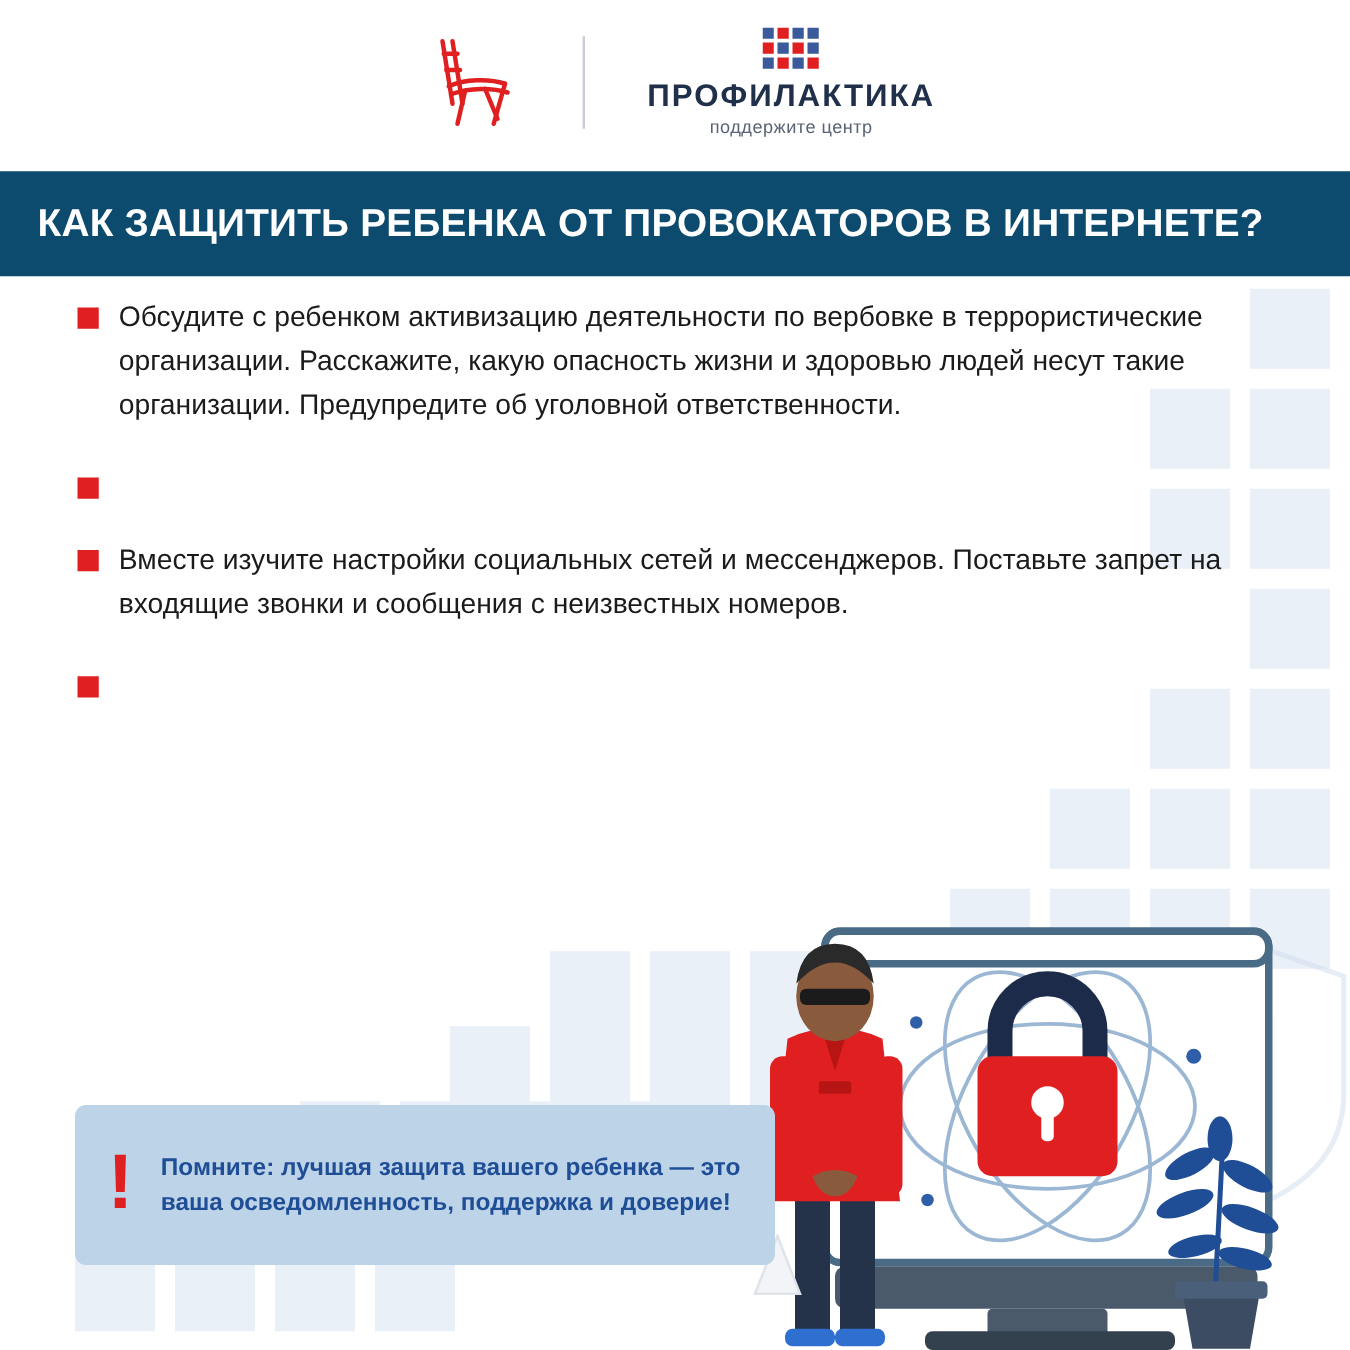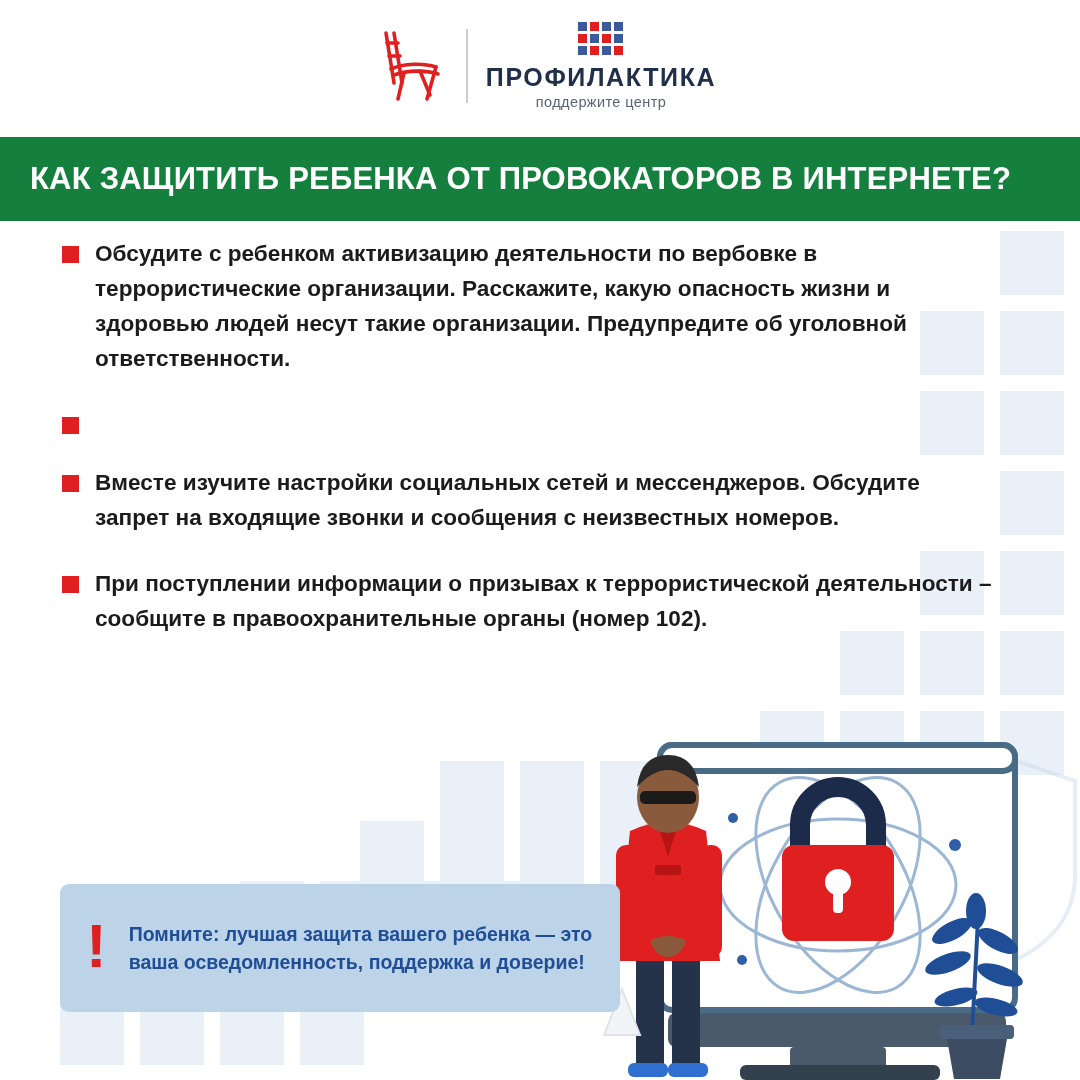"ПРОФИЛАКТИКА" .logo-row { gap: 18px -> 50px }
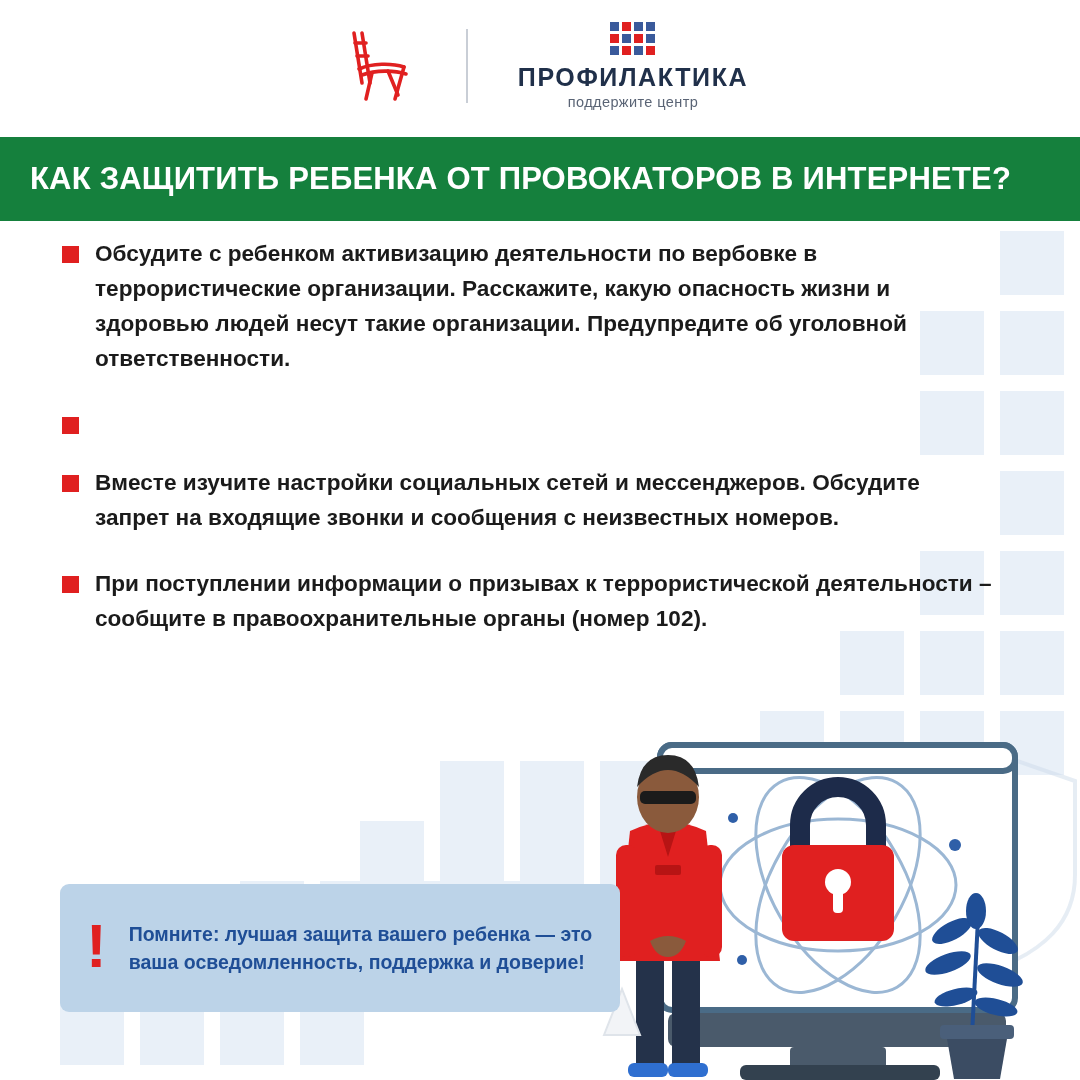"КАК ЗАЩИТИТЬ РЕБЕНКА ОТ ПРОВОКАТОРОВ" .title-banner { background: #15803d -> #0c4a6e }
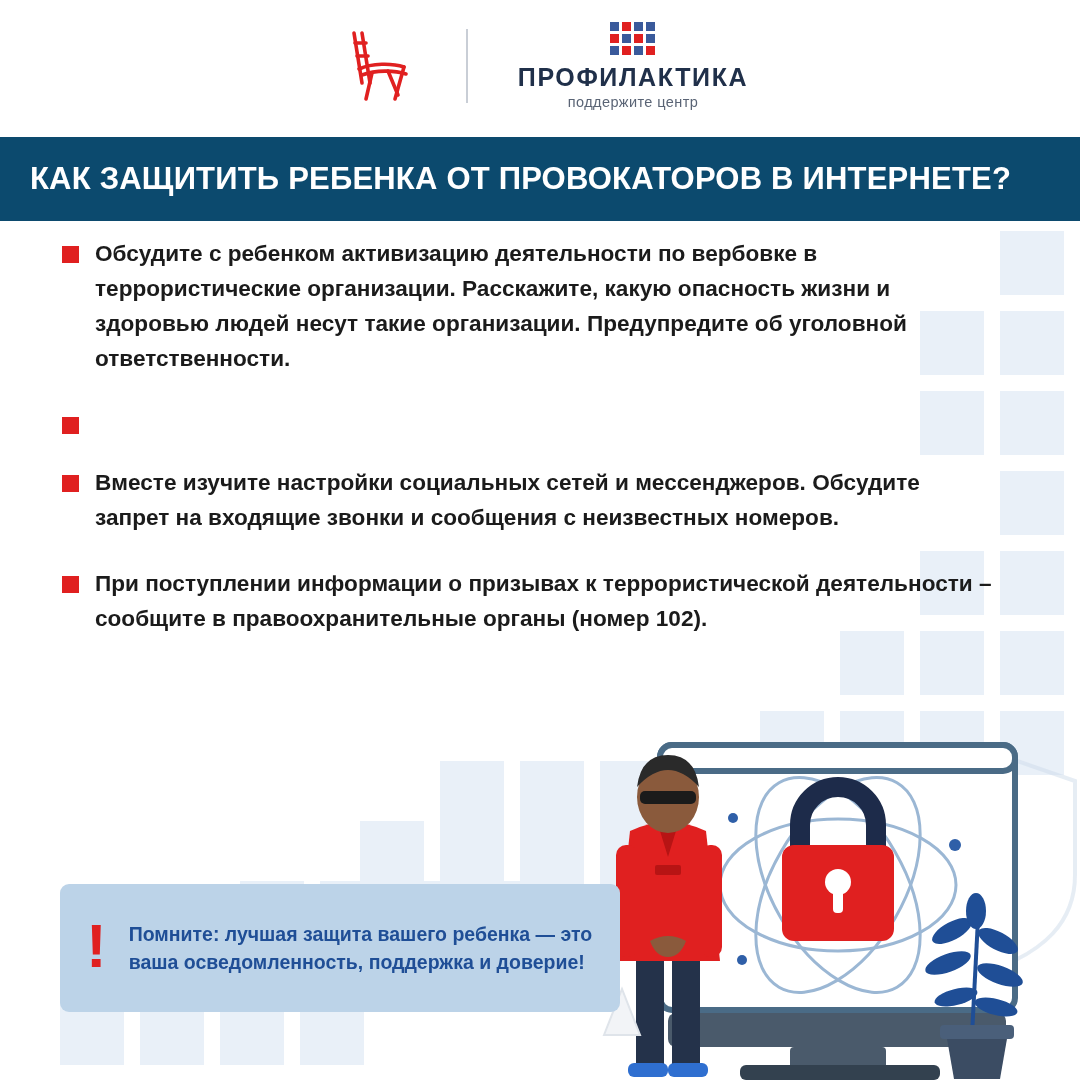"Обсудите с ребенком активизацию" .content { font-weight: bold -> none }
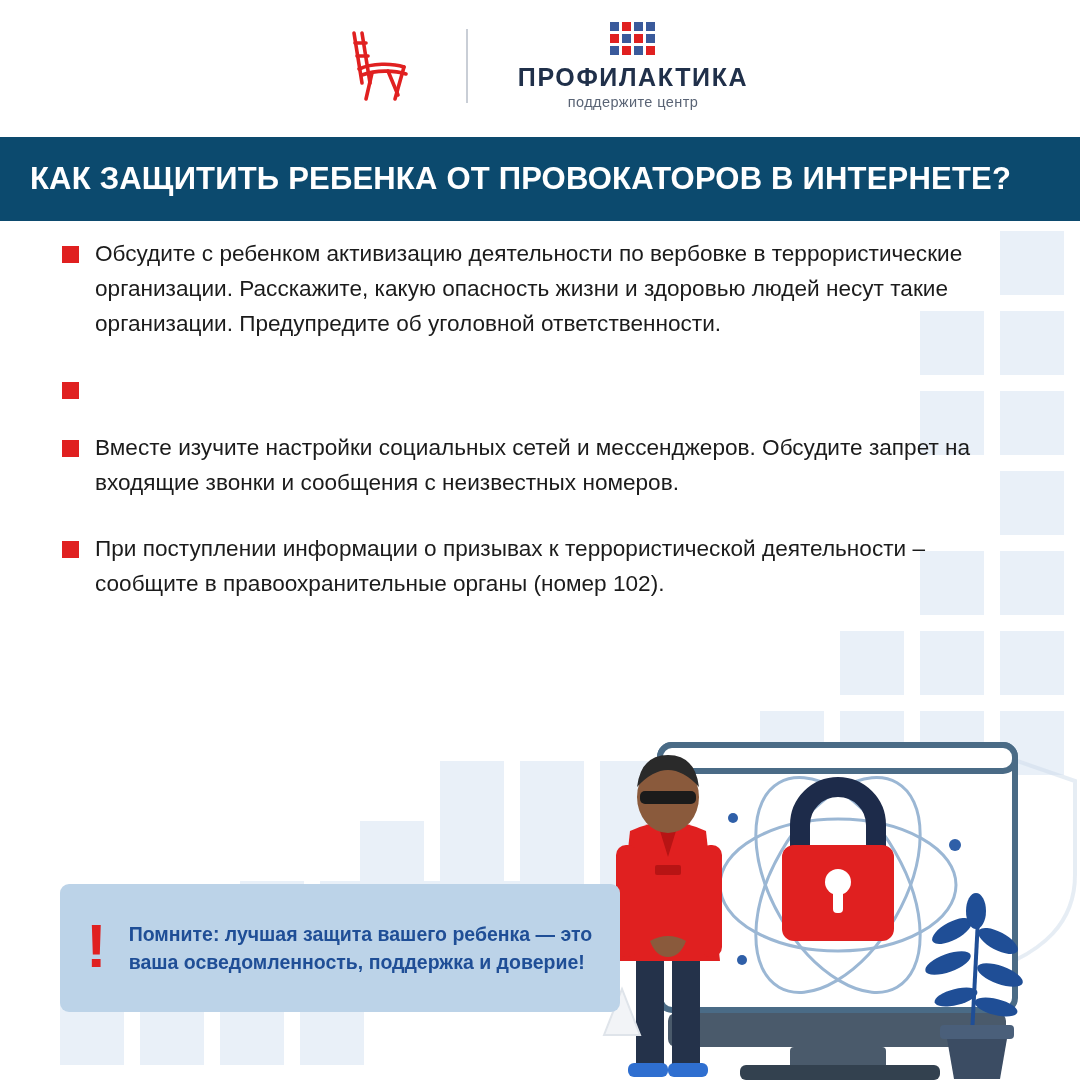"Вместе изучите настройки социальных" span.bullet-text { text: Обсудите -> Поставьте }
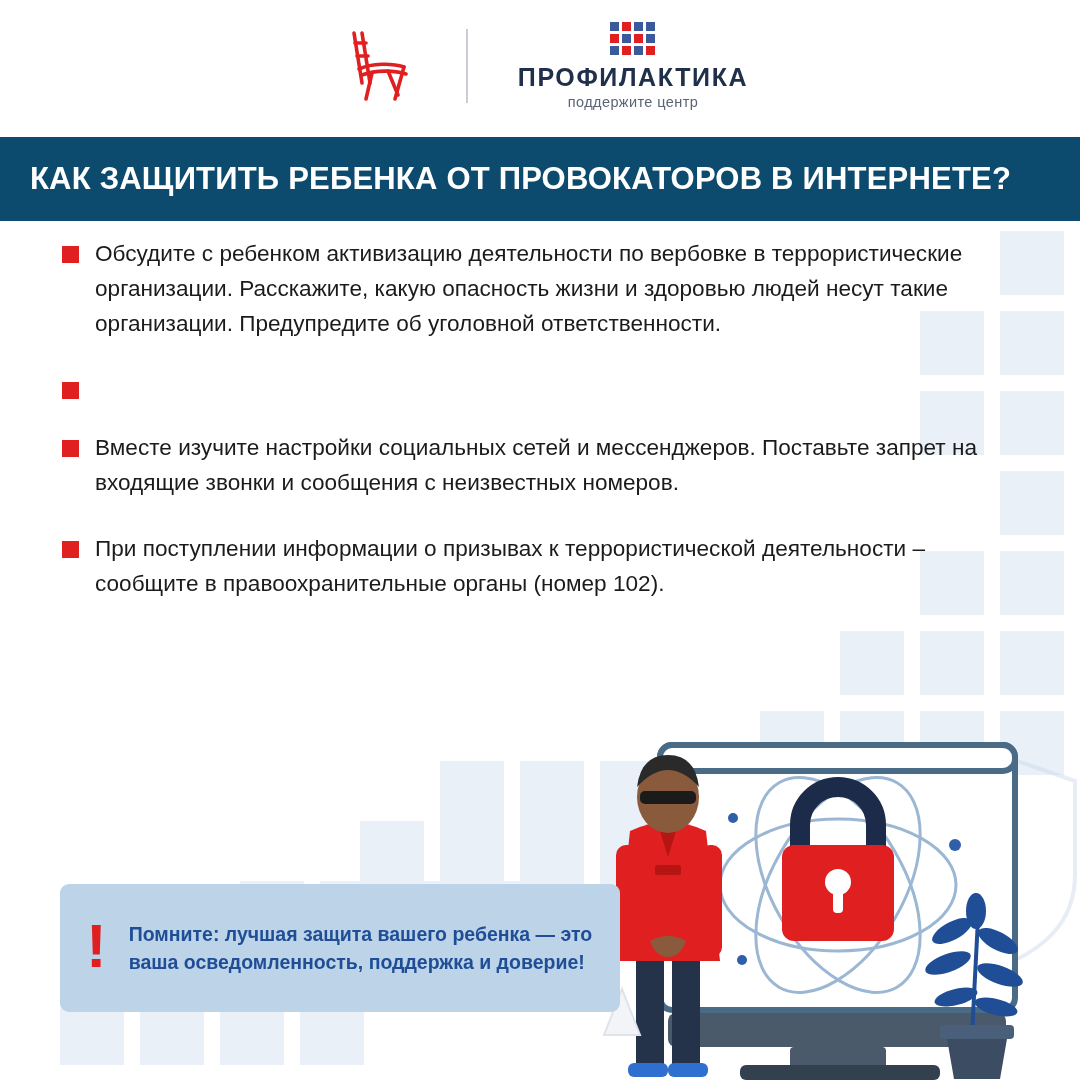"При поступлении информации о призывах" span.bullet-text { html: <span>При поступлении информации о призывах к террористической деятельности – сообщите в правоохранительные органы (номер 102).</span> -> none }
